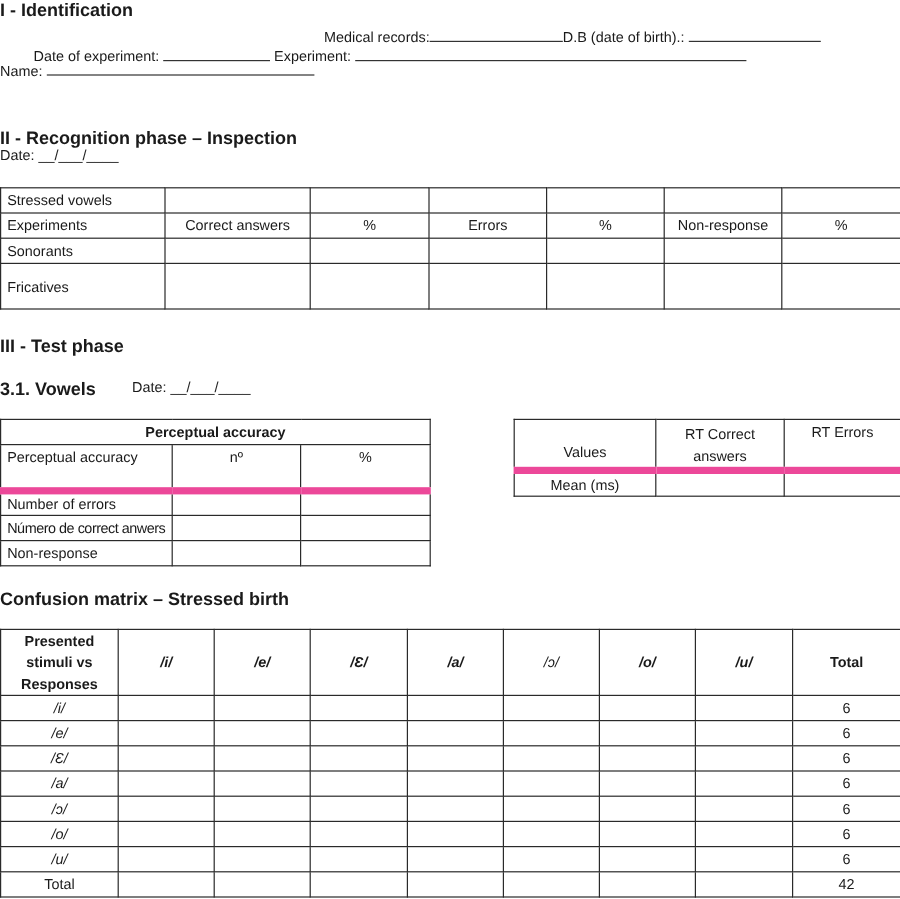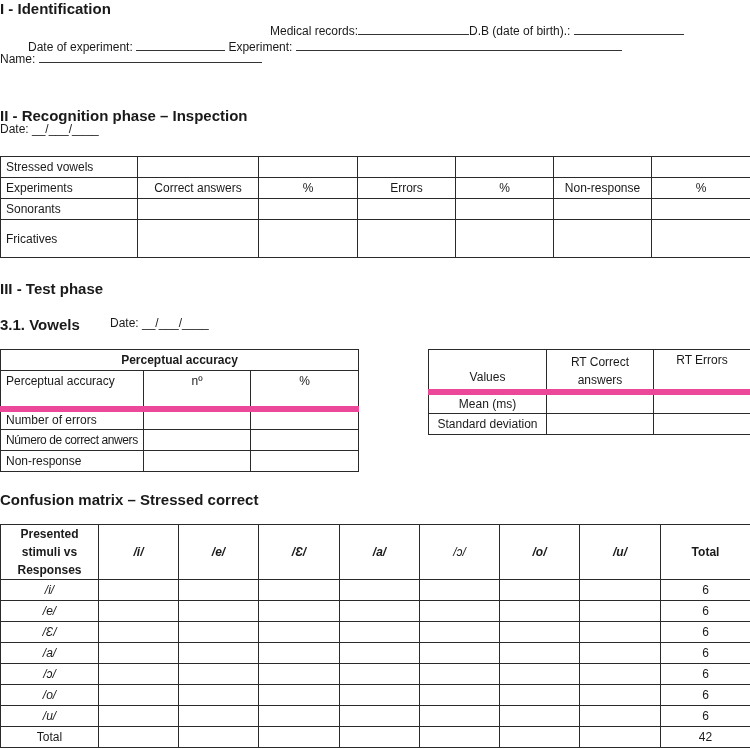"Standard deviation" tr { html: <tr> <td>Standard deviation</td> <td></td> <td></td> </tr> -> none }
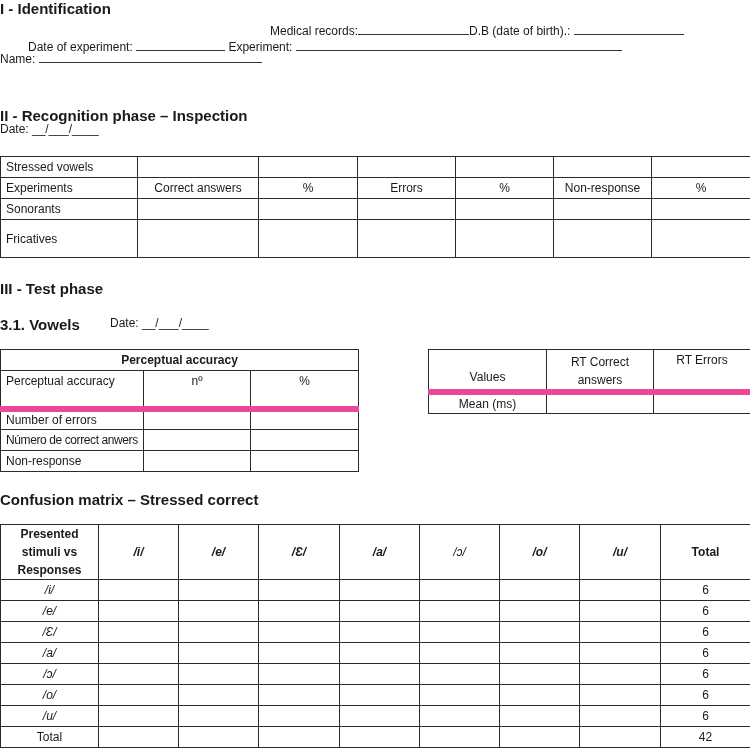"Confusion matrix – Stressed correct" div.abs { text: correct -> birth }
